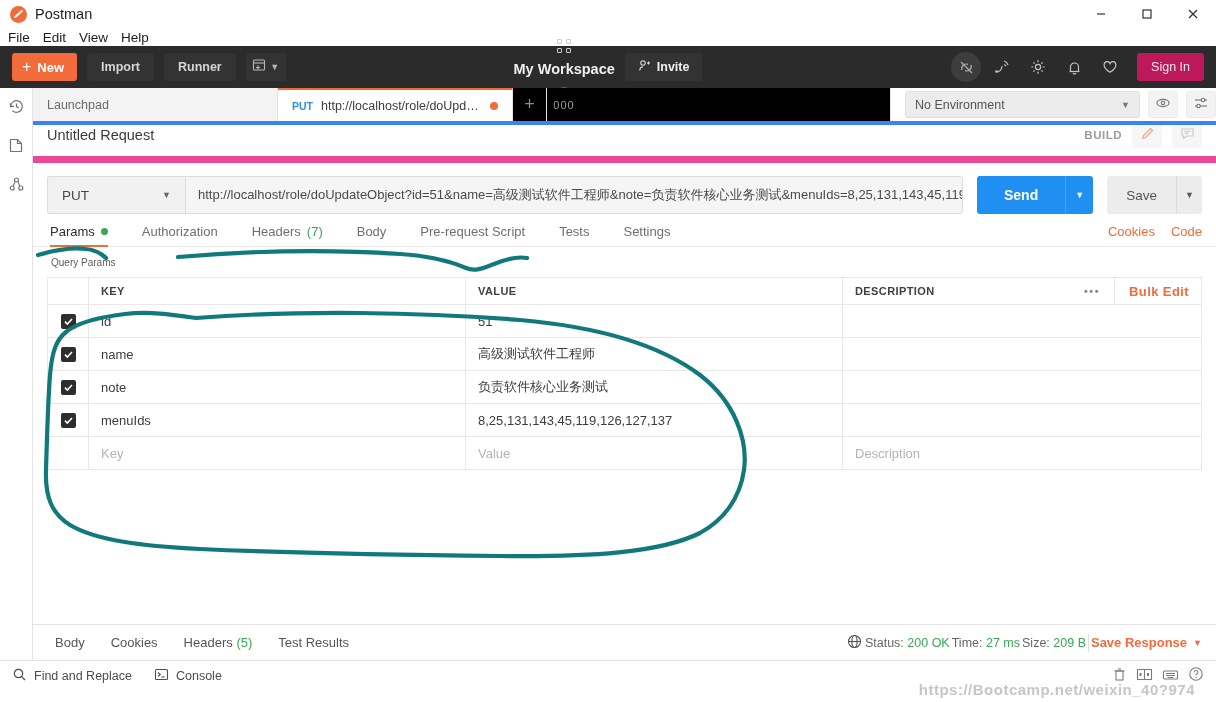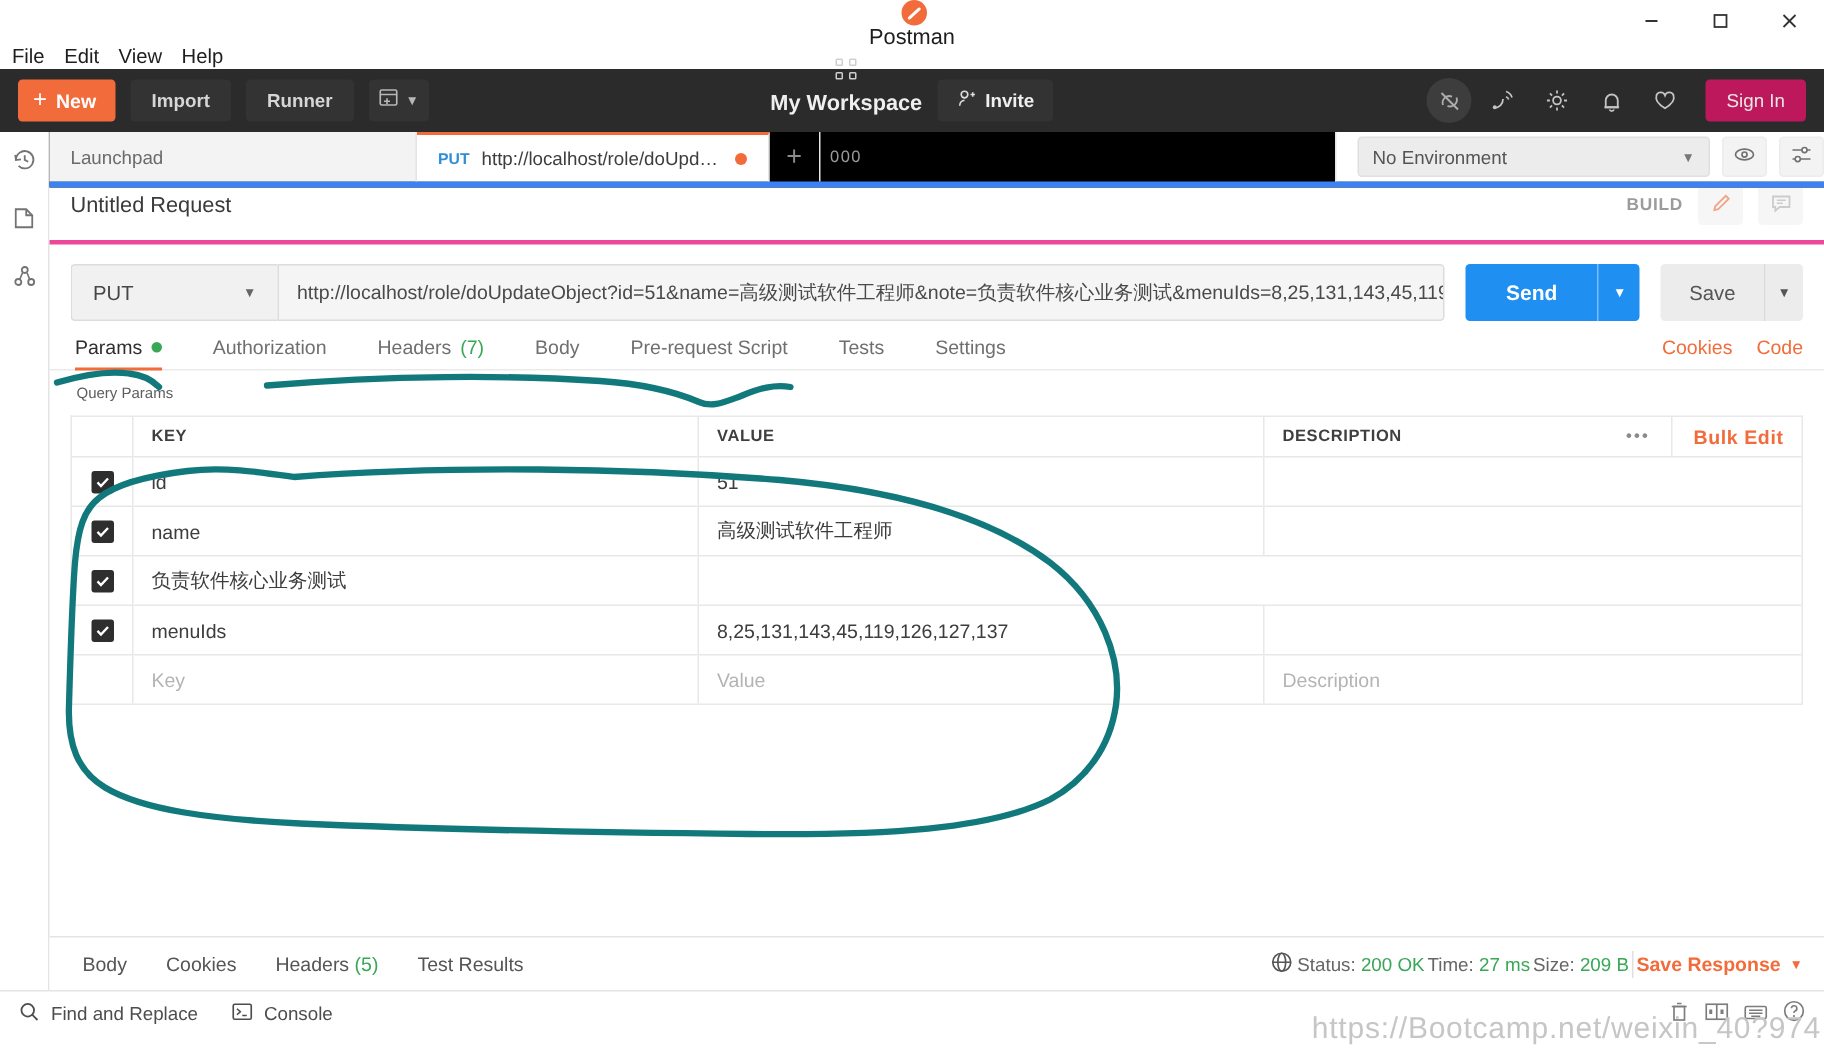"Postman" .titlebar { flex-direction: column -> none }
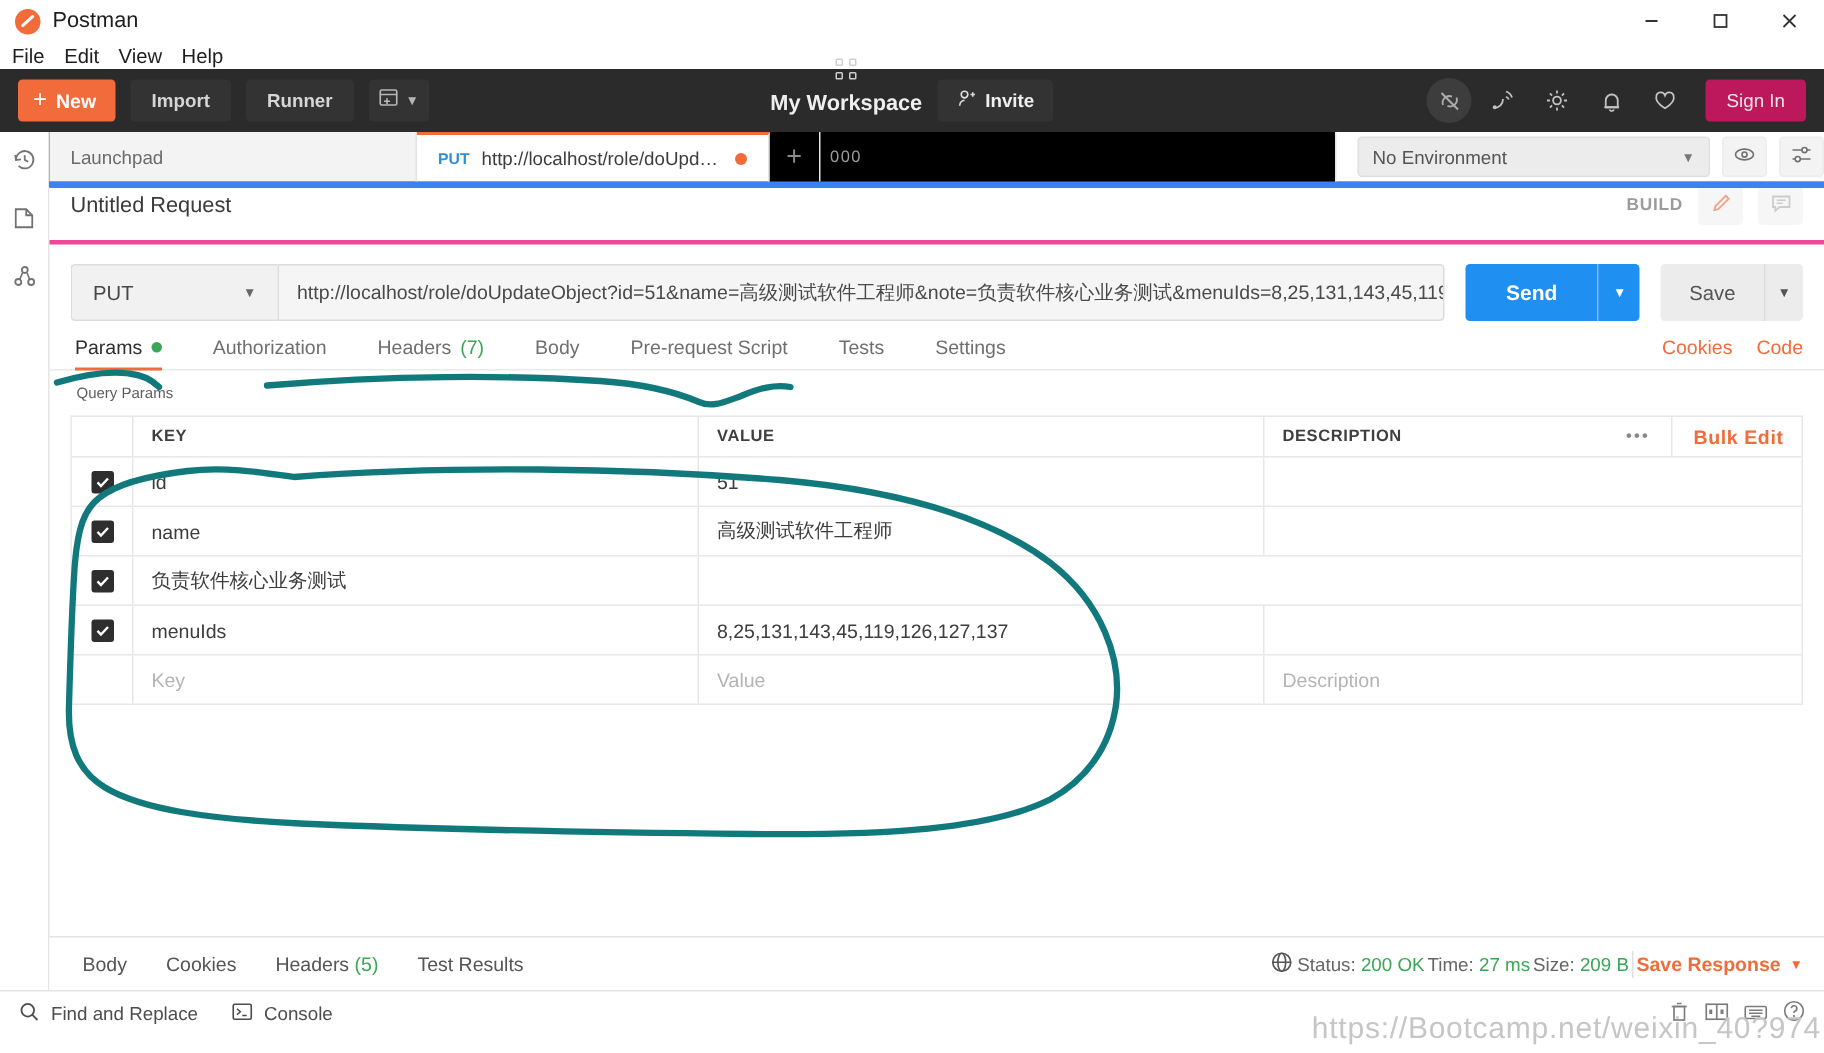"Untitled Request" .req-title-row { border-bottom: 3px solid #ec4899 -> 7px solid #ec4899 }
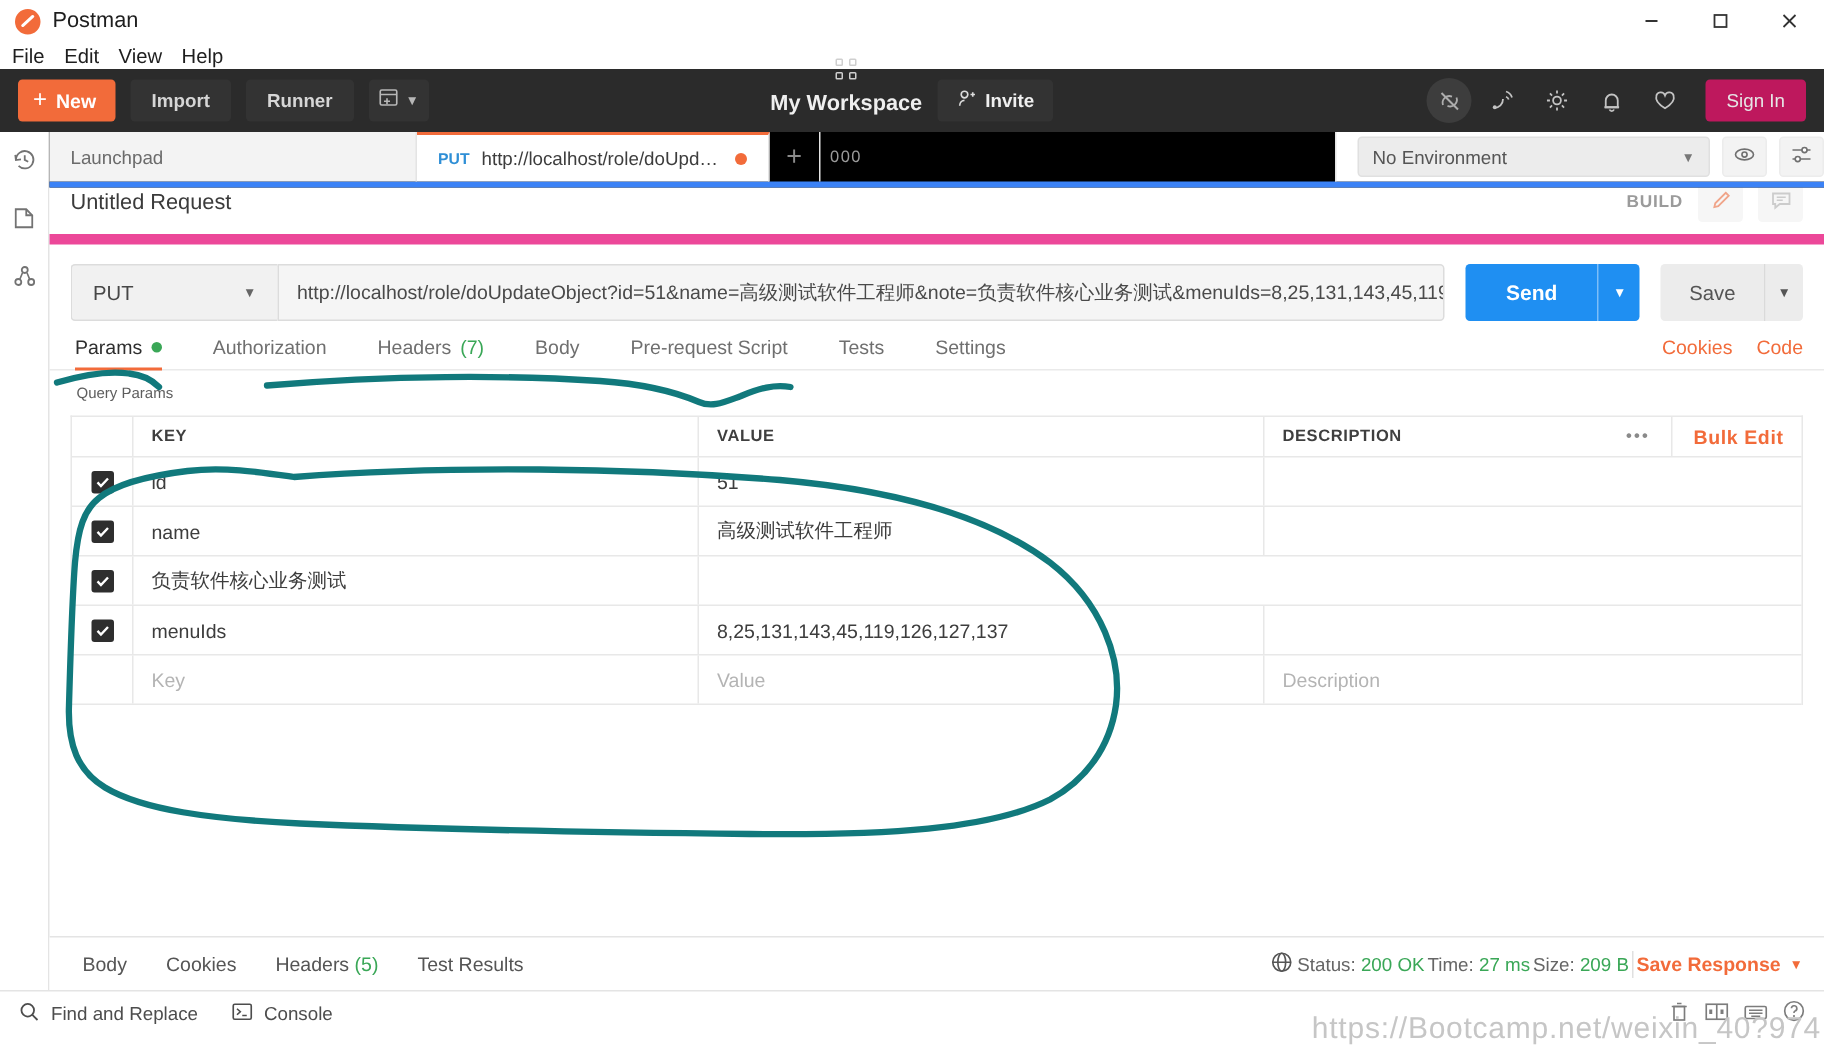"note" div.pt-key { html: none -> <div>note</div> }
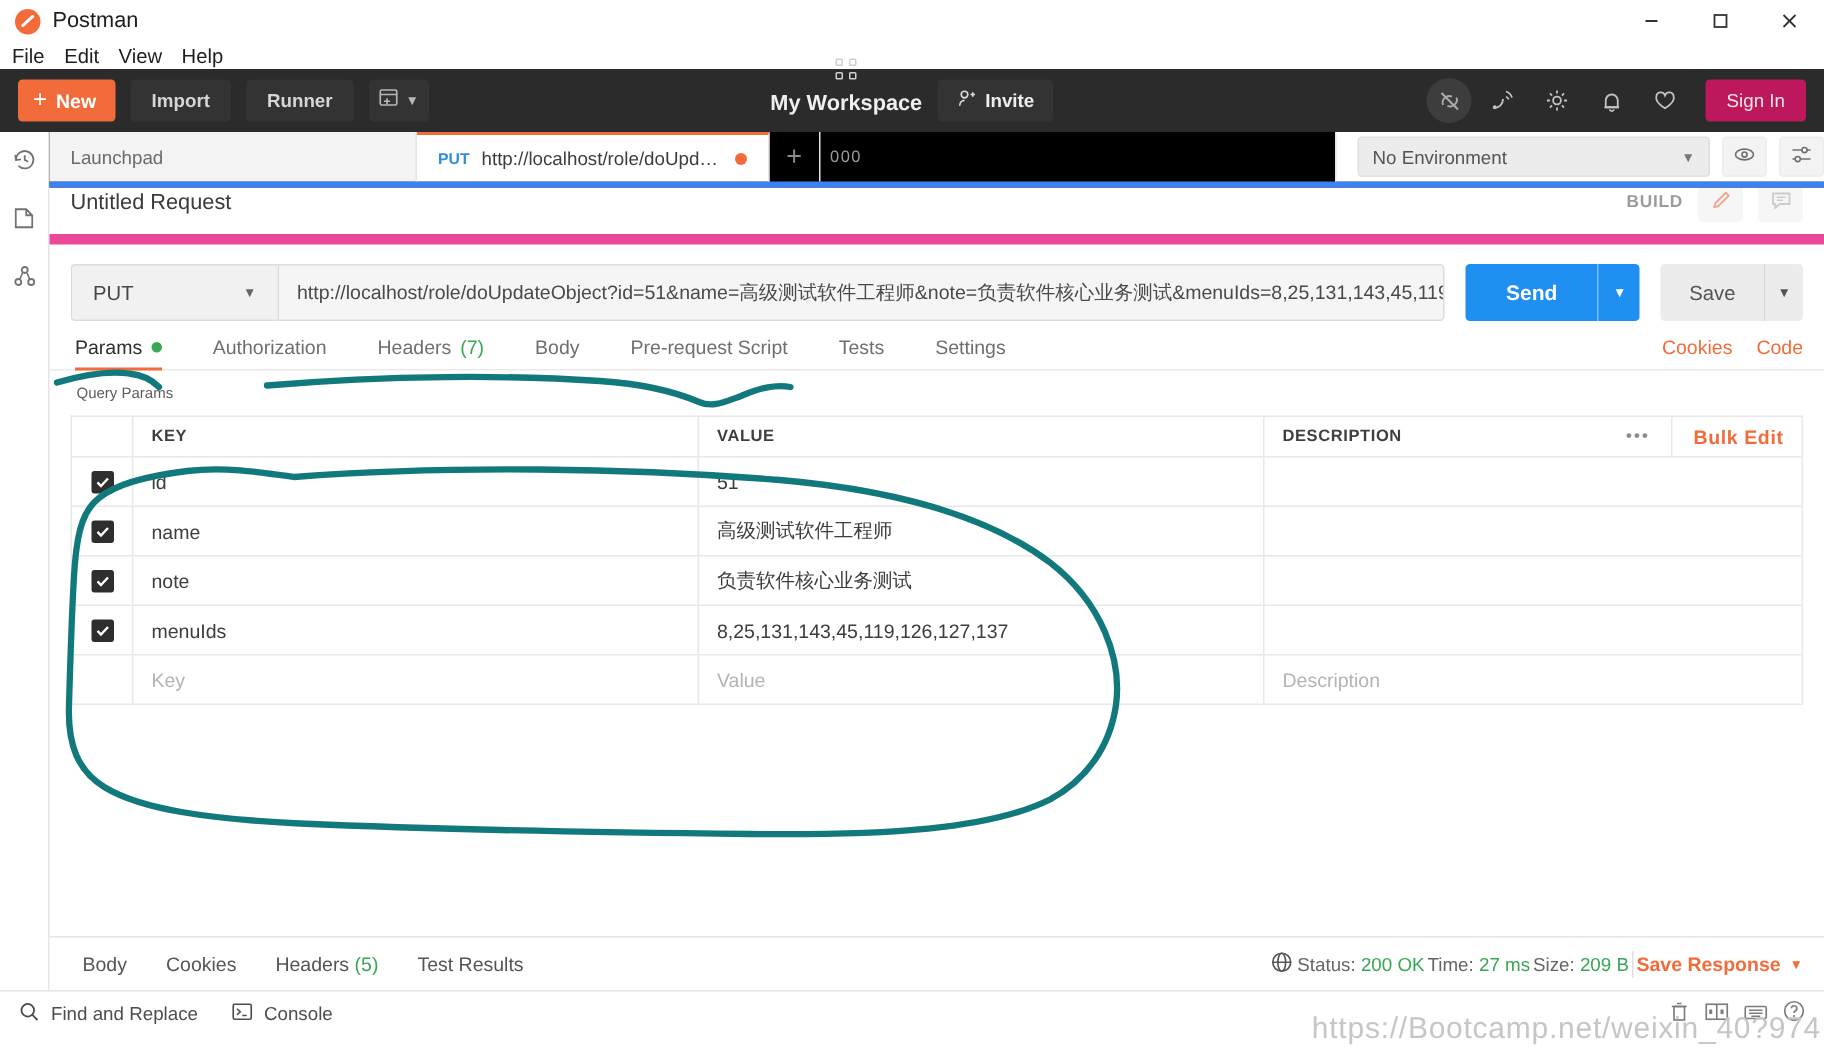"https://Bootcamp.net/weixin_40?974" .watermark { font-size: 20px -> 15px; font-weight: none -> bold; right: 2px -> 21px }
